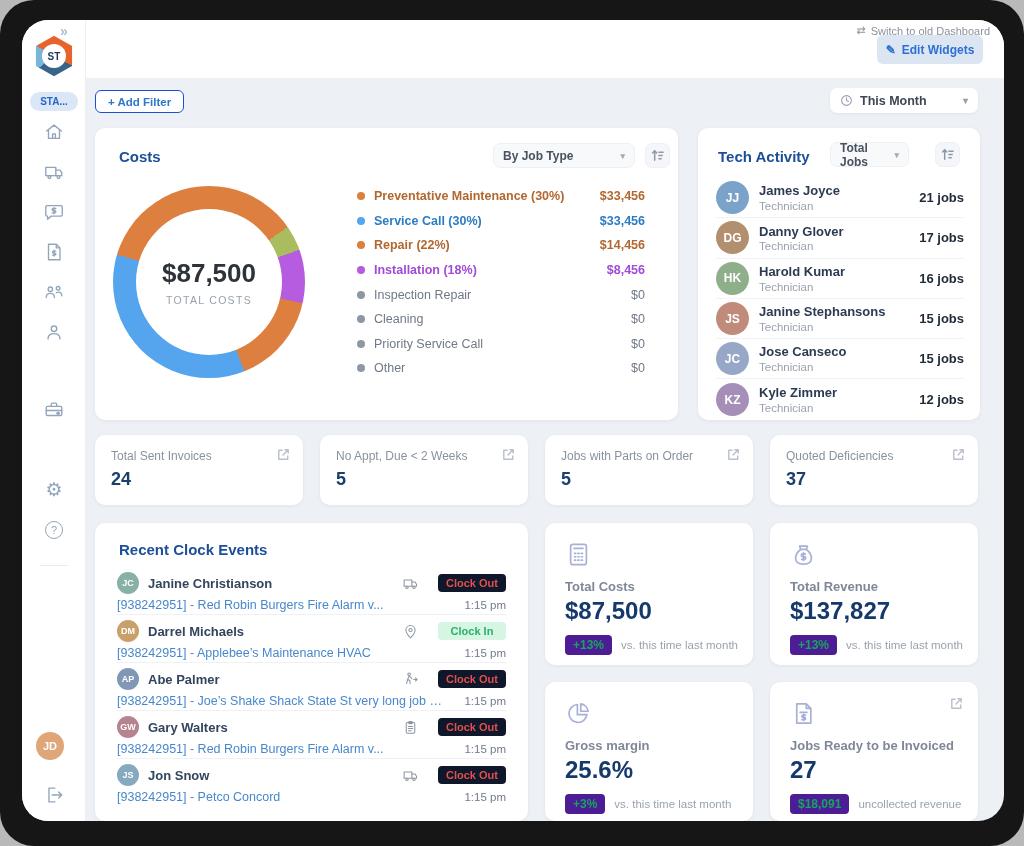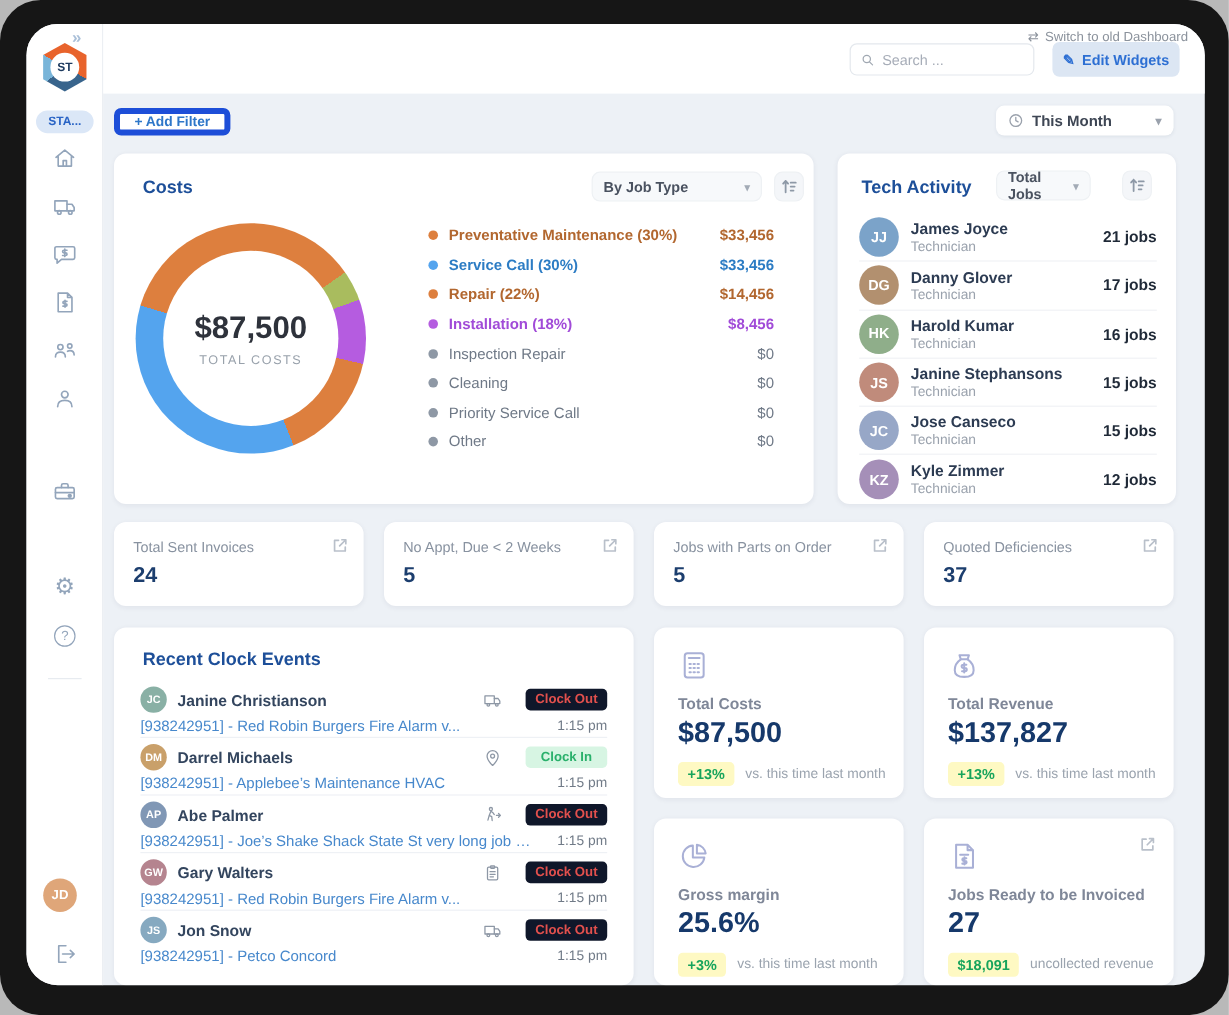"Search ..." div.search-box { html: <div> <svg> <circle></circle> <path></path> </svg> <input> </div> -> none }
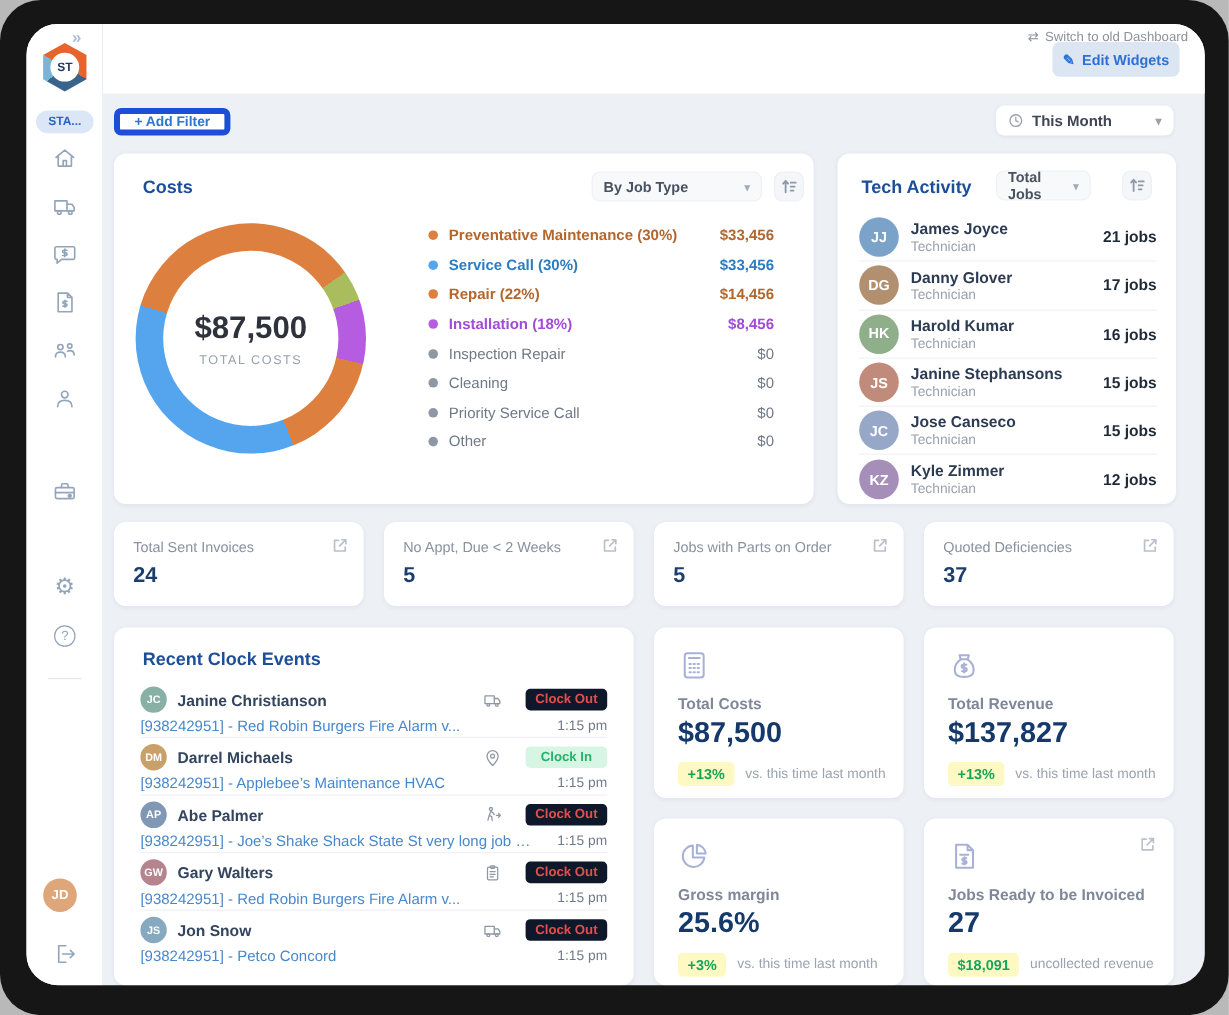"+ Add Filter" .add-filter-btn { border: 5px solid #1d4ed8 -> 1px solid #1d4ed8 }
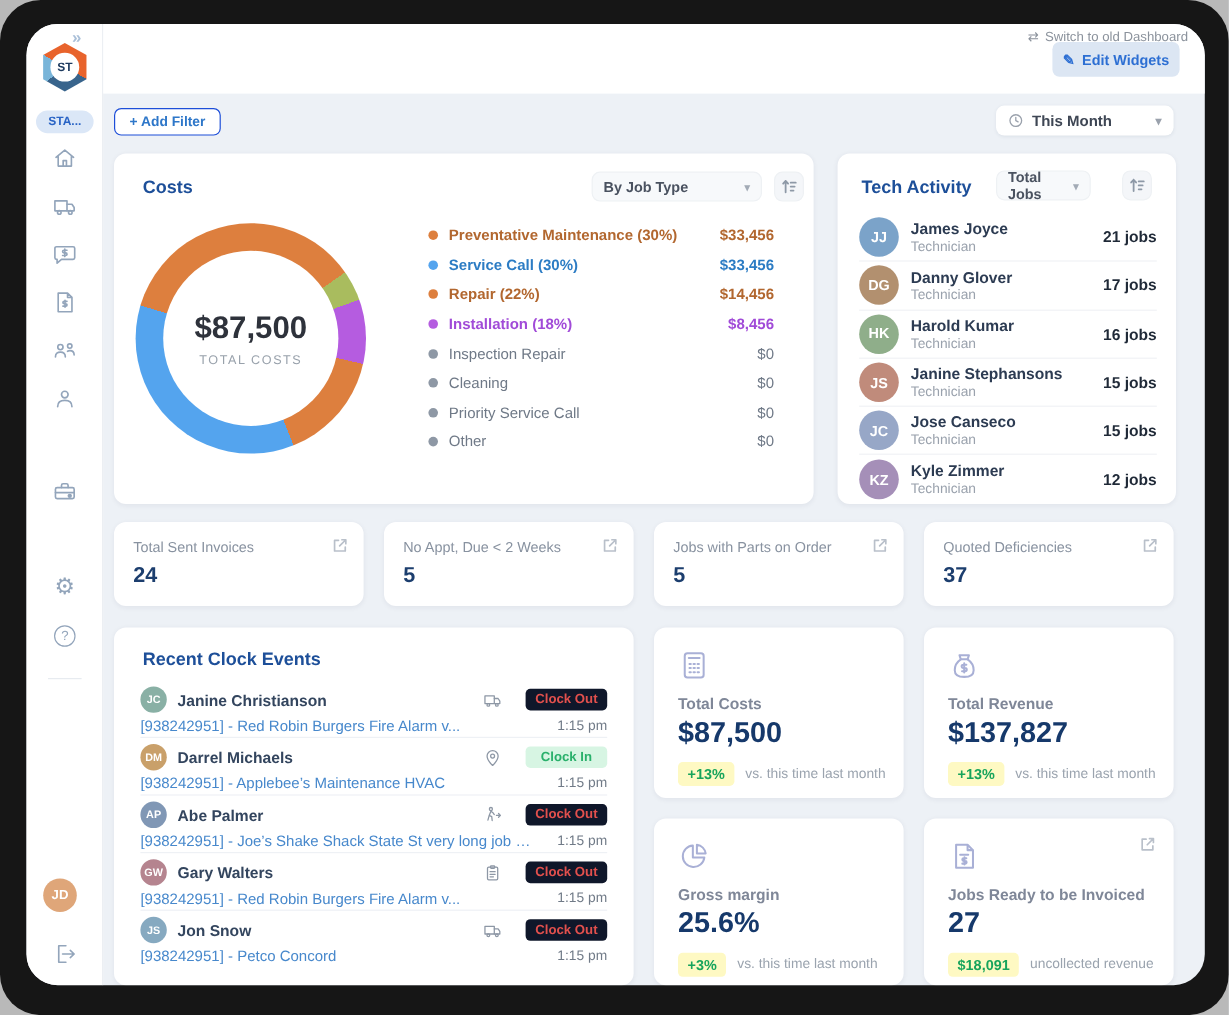"+13%" .green-badge { background: #fef9c3 -> #4c1d95 }
